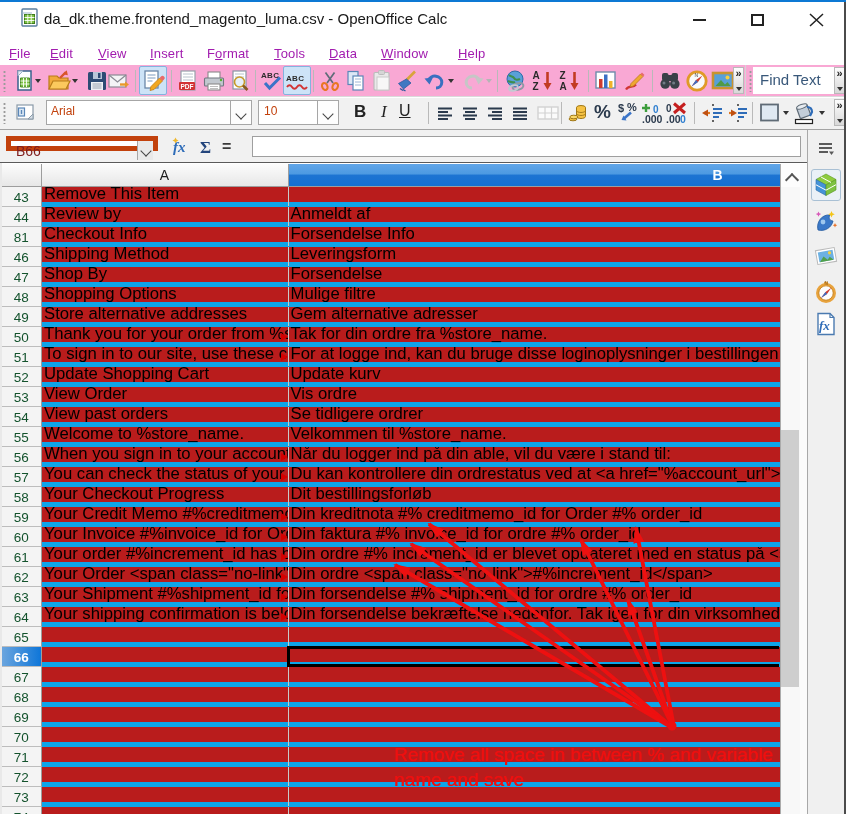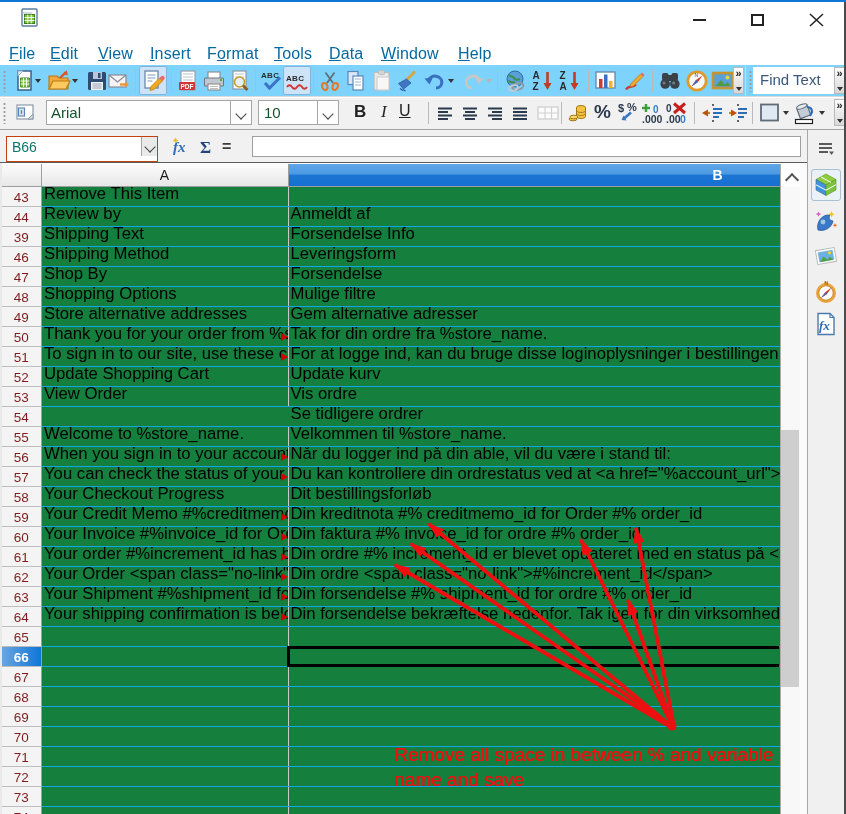"da_dk.theme.frontend_magento_luma.csv -" div { html: none -> <div>da_dk.theme.frontend_magento_luma.csv - OpenOffice Calc</div> }
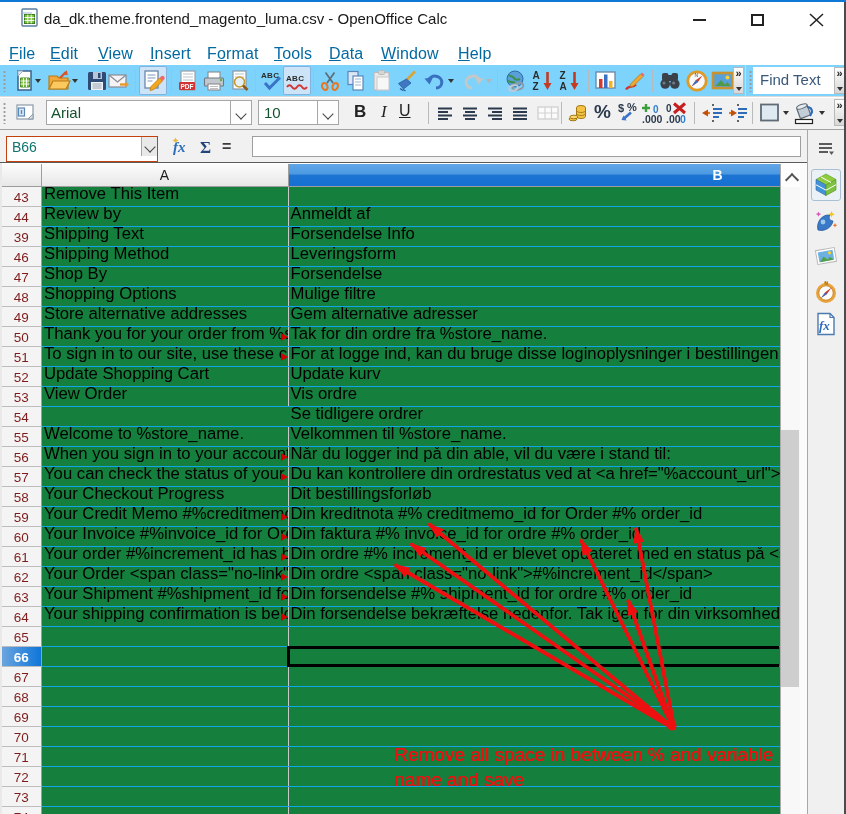"File" .mi { color: #0369a1 -> #a21caf; font-size: 16px -> 13px }
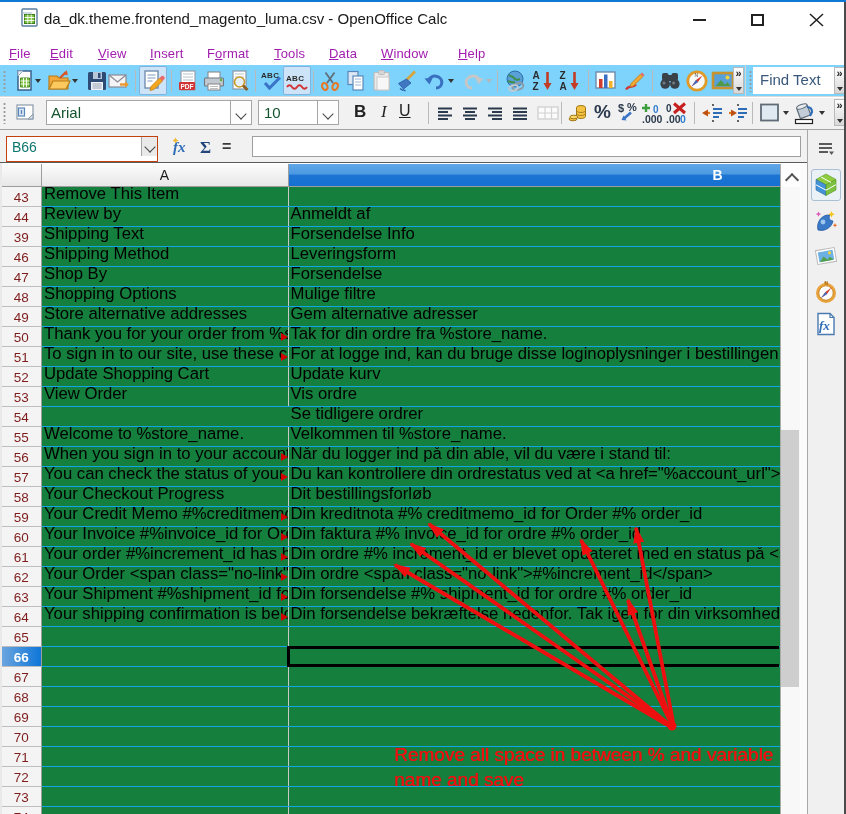"ABC" #tb1 { background: #7dd3fc -> #f9a8d4 }
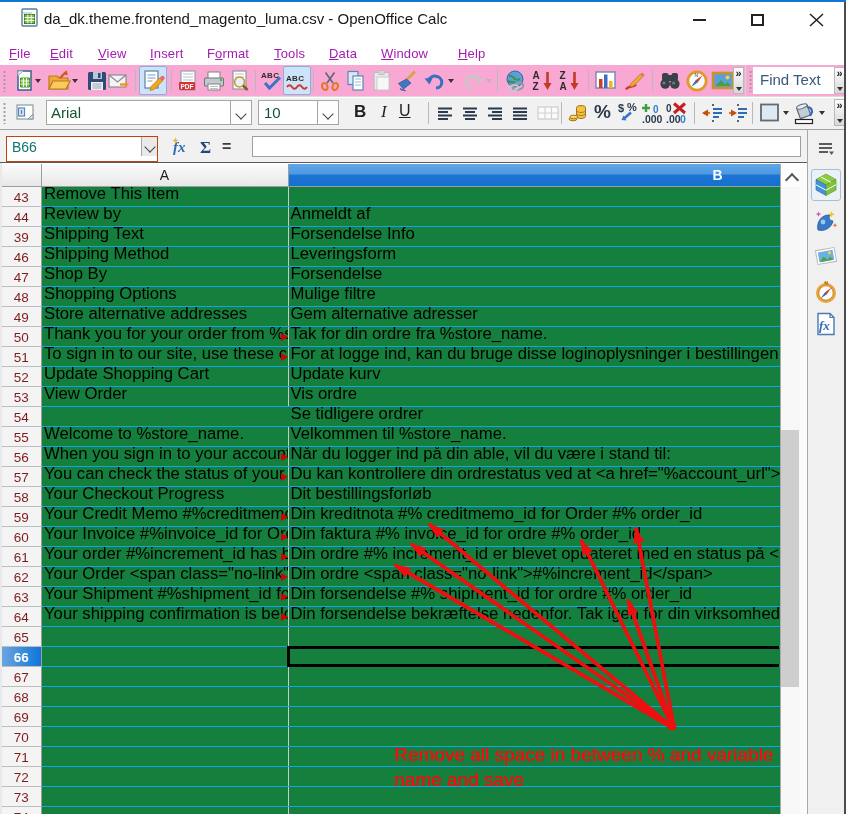"Arial" .fld { color: #14532d -> #c2410c; font-size: 15px -> 12px }
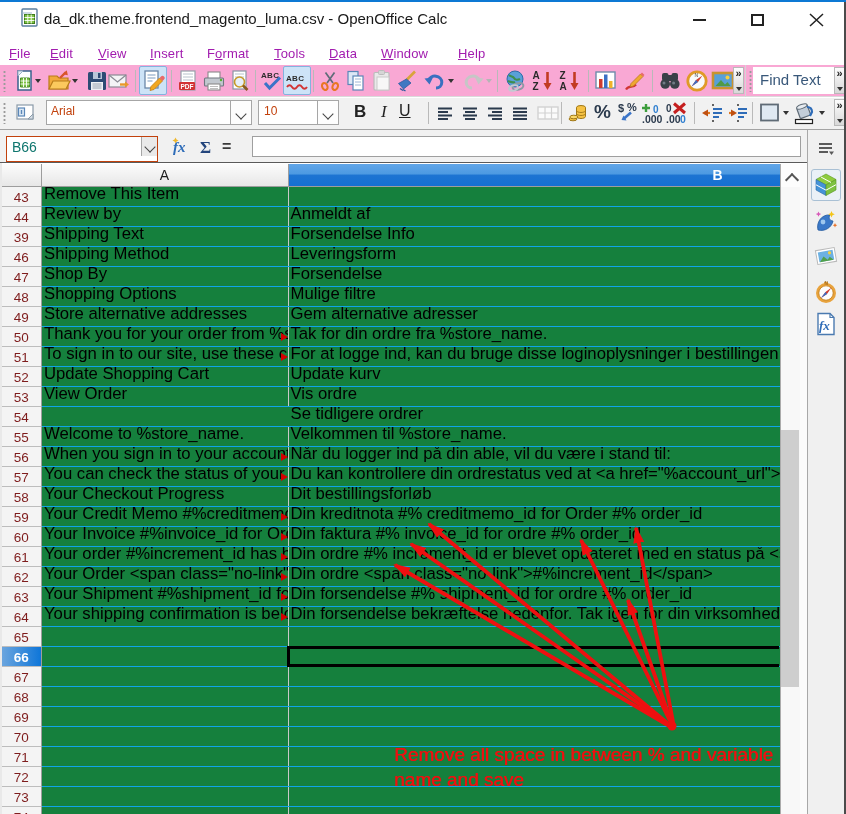"B66" #namebox { border: 1px solid #c2410c -> 5px solid #c2410c; color: #0f766e -> #7f1d1d; height: 26px -> 15px }
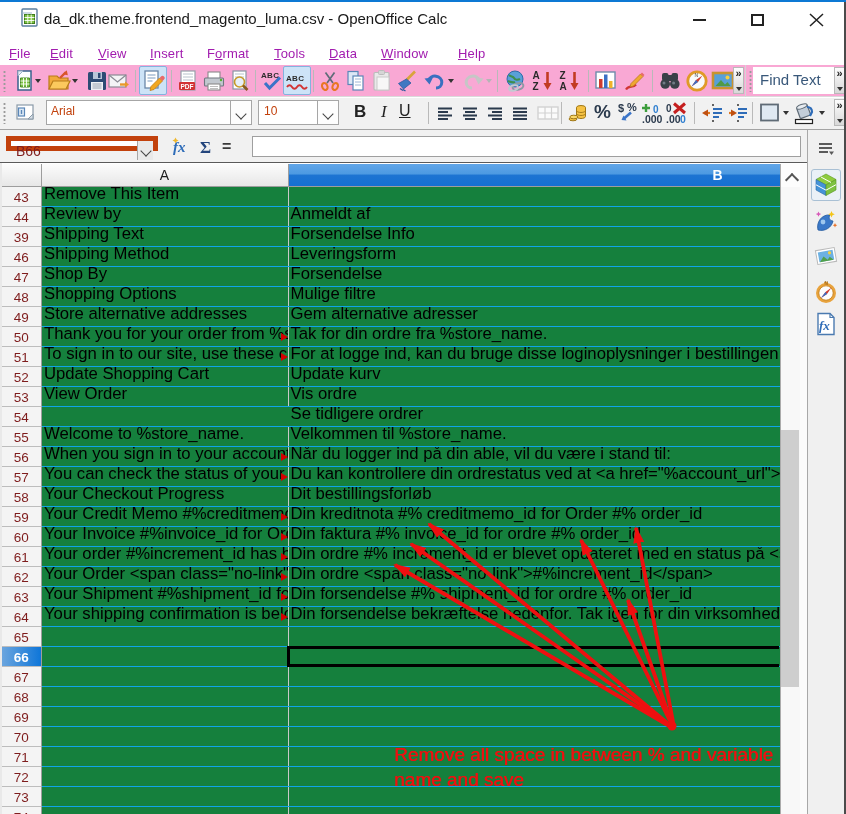"43" .rh { color: #7f1d1d -> #14532d }
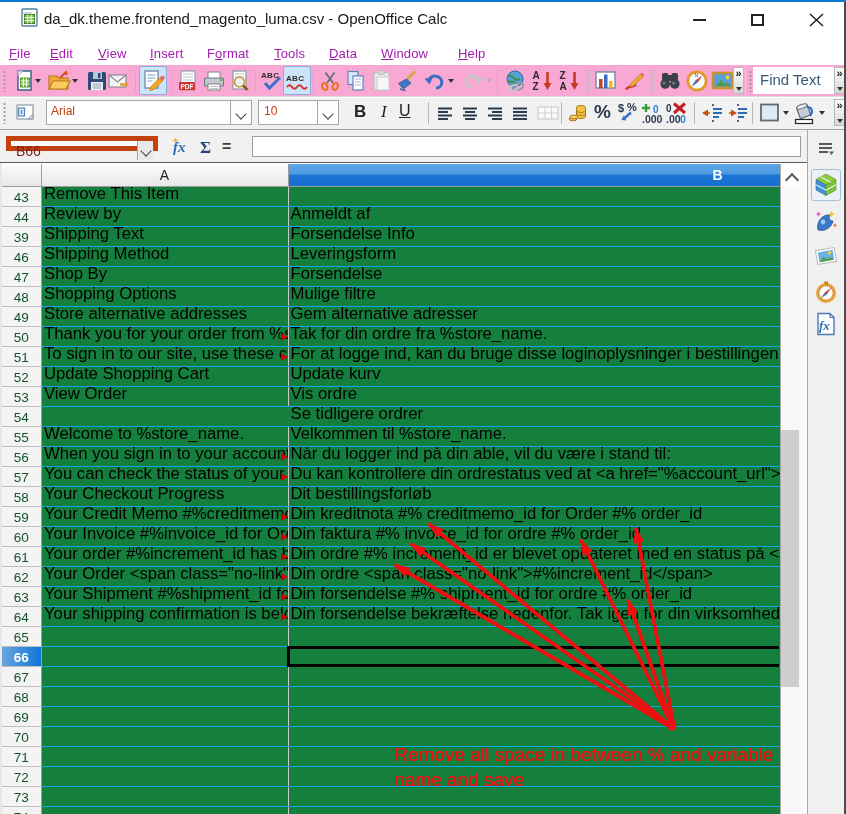"Remove This Item" .row { background: #15803d -> #b91c1c; border-bottom: 1px solid #0ea5e9 -> 5px solid #0ea5e9 }
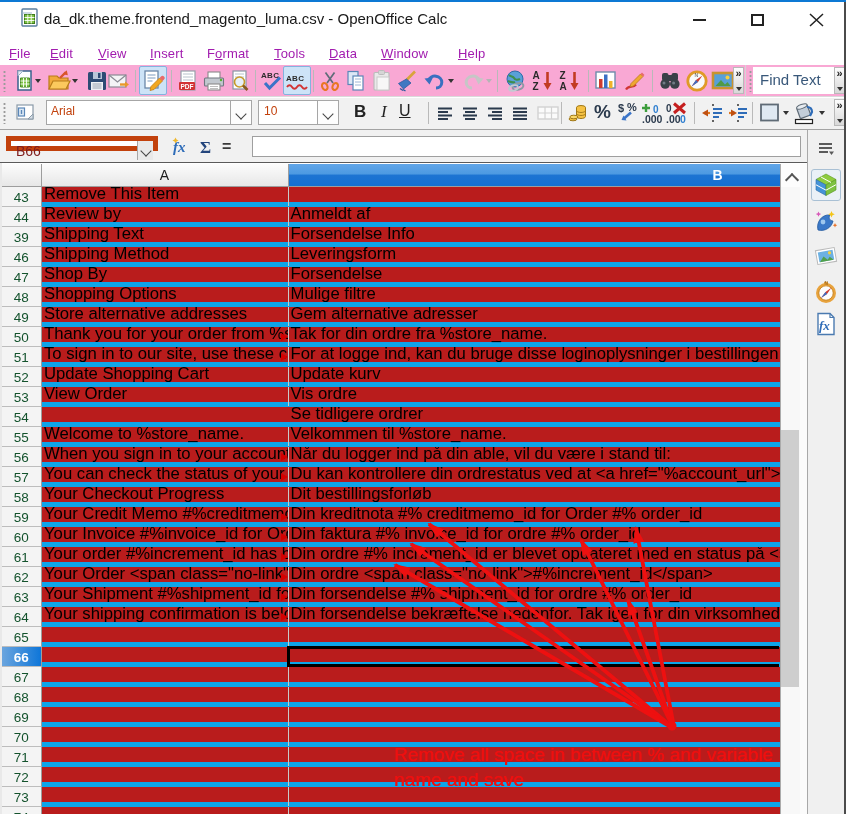"39" div.rh { text: 39 -> 81 }
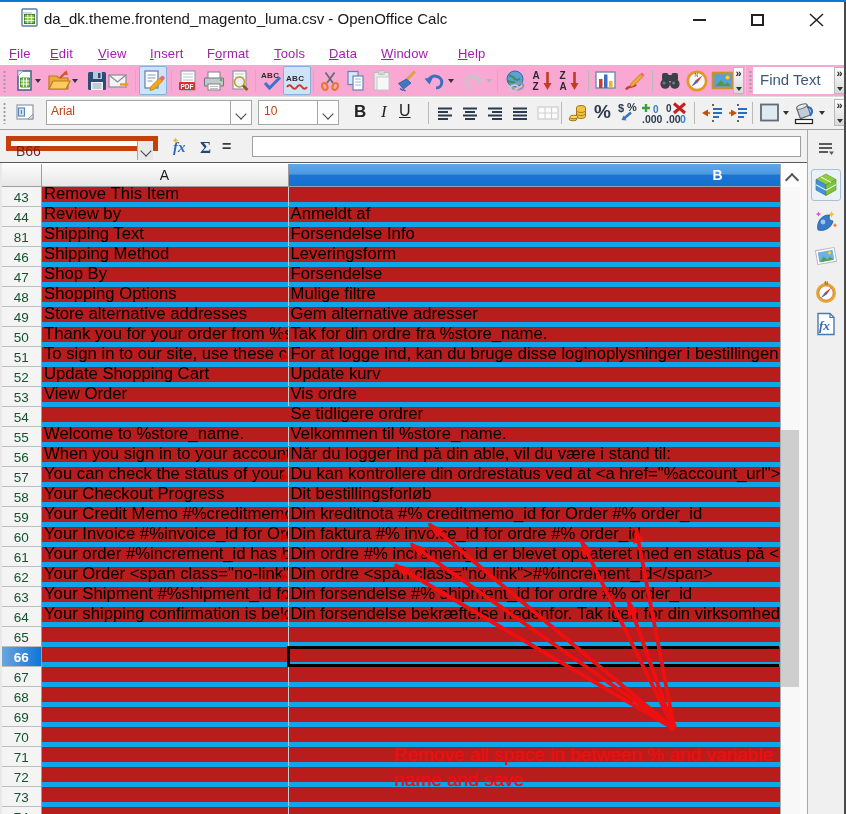"Shipping Text" div.ca { text: Shipping Text -> Checkout Info }
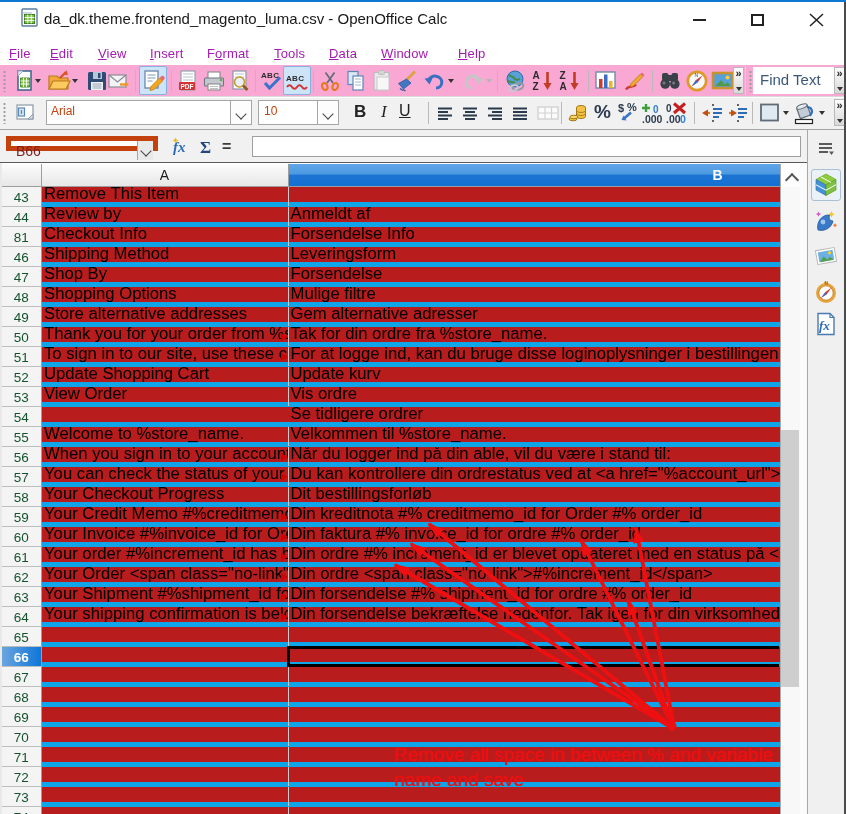"View past orders" div.ca { html: none -> <div>View past orders</div> }
